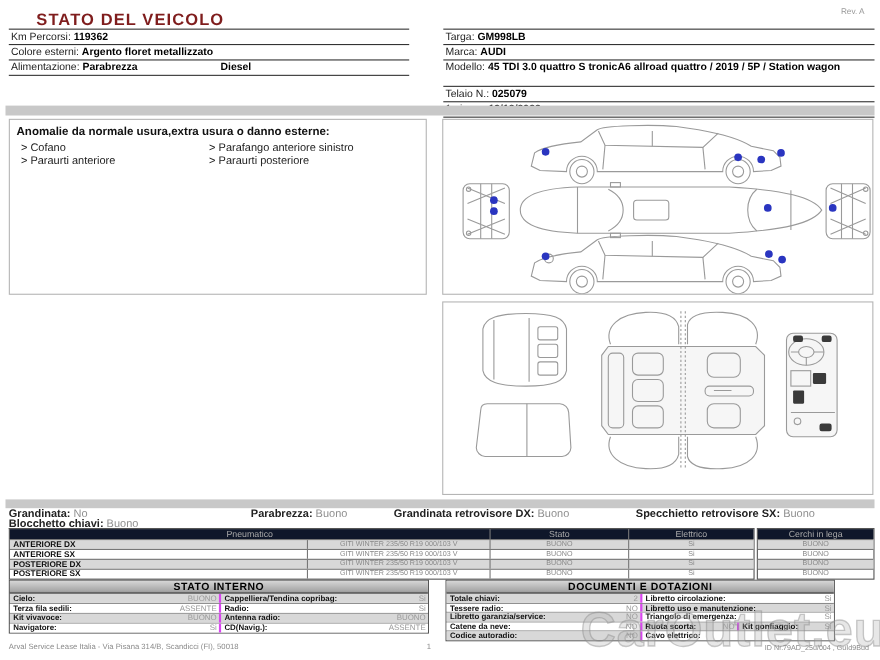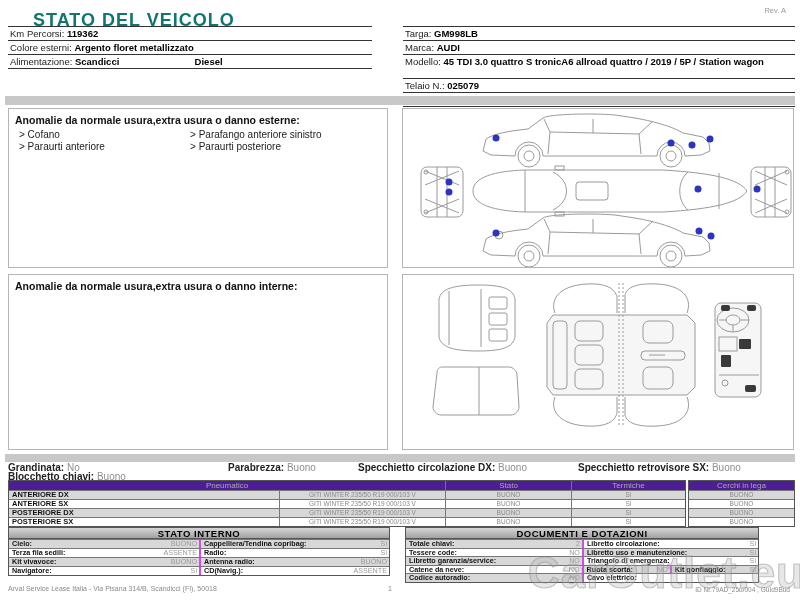"STATO DEL VEICOLO" .doc-title { color: #0f766e -> #7f1d1d; font-size: 18px -> 15px }
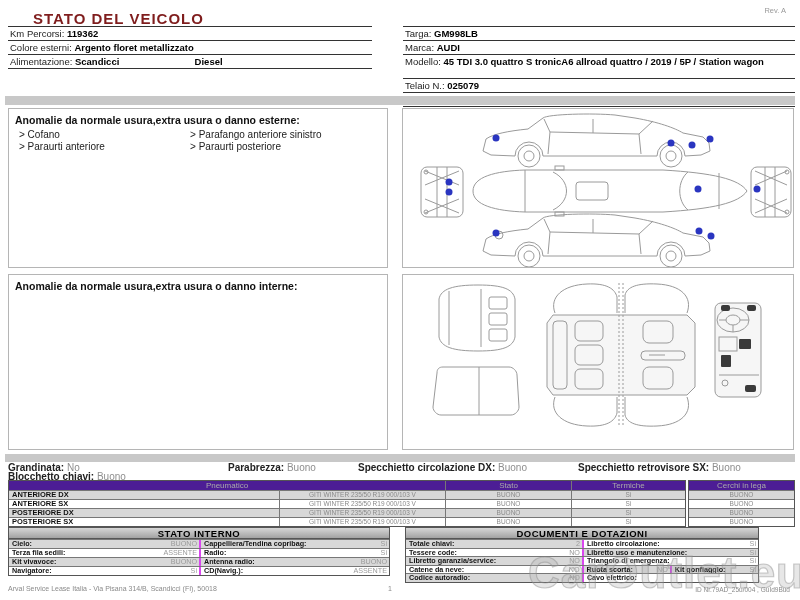"Scandicci" span.val { text: Scandicci -> Parabrezza }
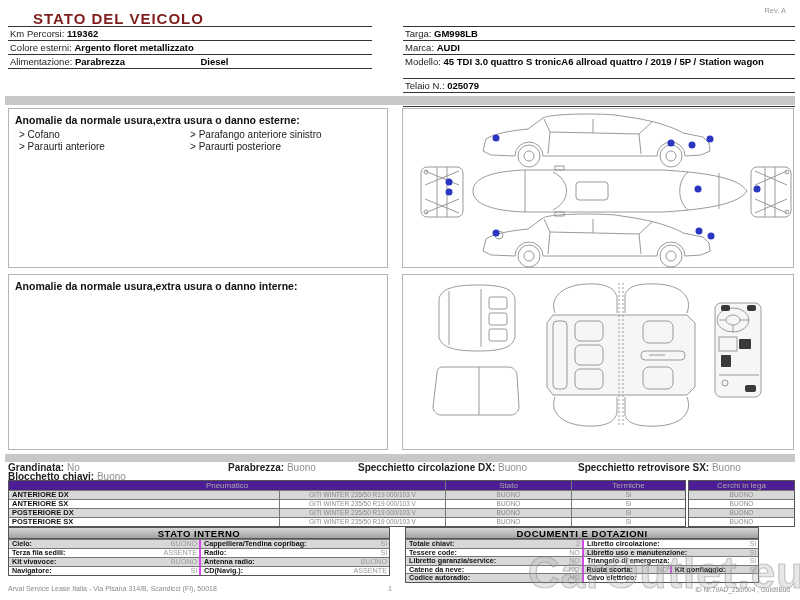"Anomalie da normale usura,extra usura o danno interne:" div.abox { html: <div> <h3>Anomalie da normale usura,extra usura o danno interne:</h3> </div> -> none }
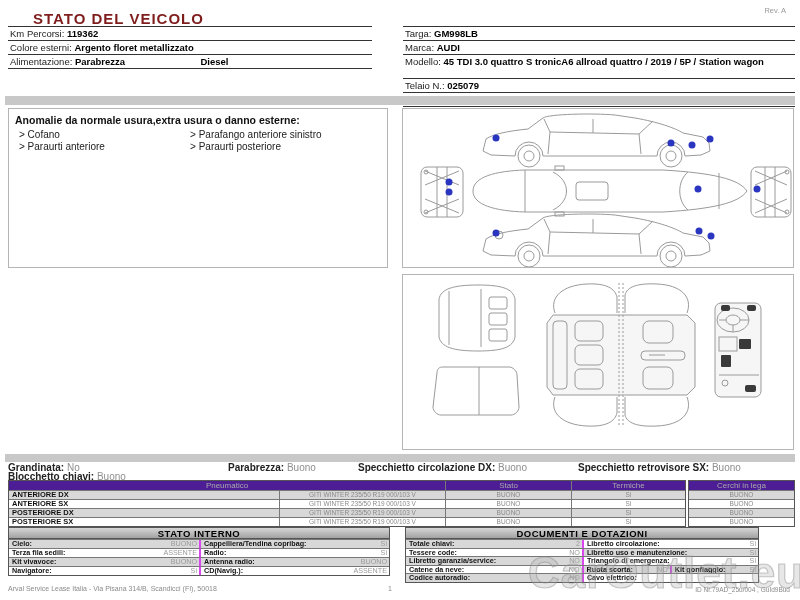"Specchietto circolazione DX:" span.lbl { text: Specchietto circolazione -> Grandinata retrovisore }
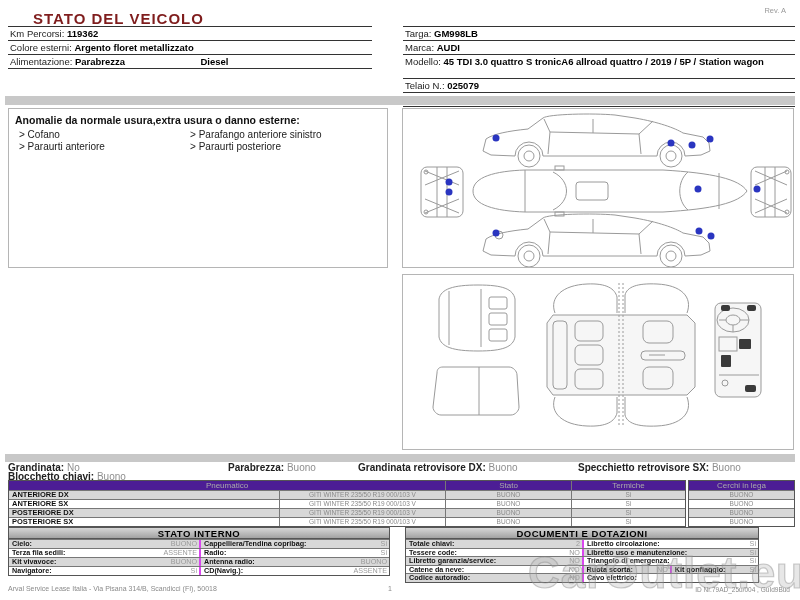"Pneumatico" .t-head { background: #4c1d95 -> #0f172a }
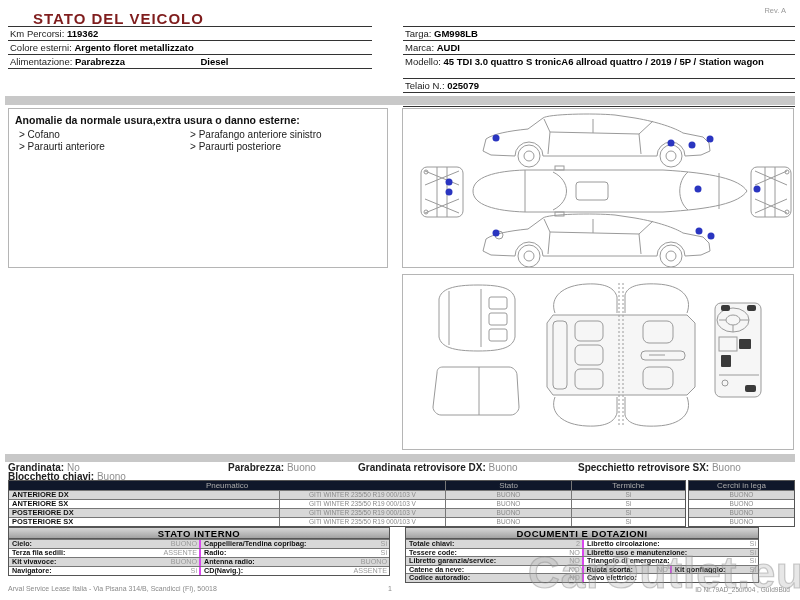"Termiche" div.h-term { text: Termiche -> Elettrico }
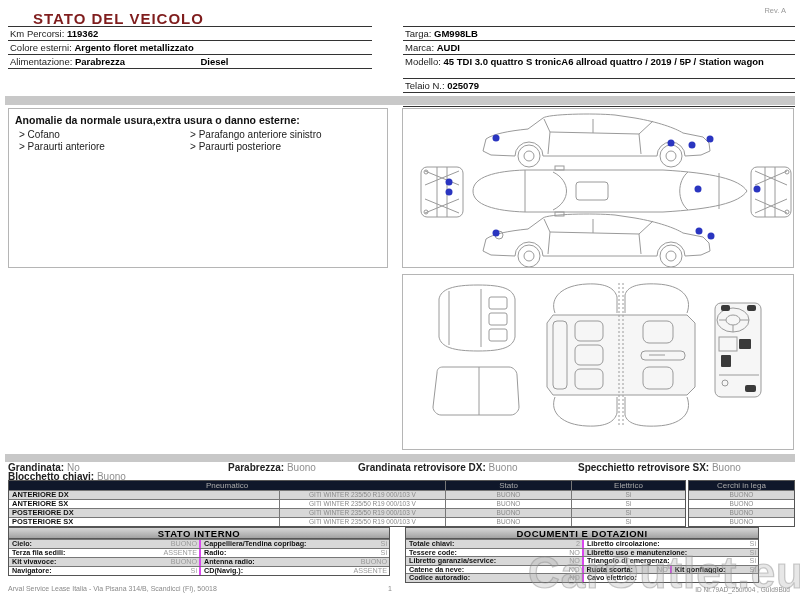"Tessere code:" span.lbl { text: code -> radio }
